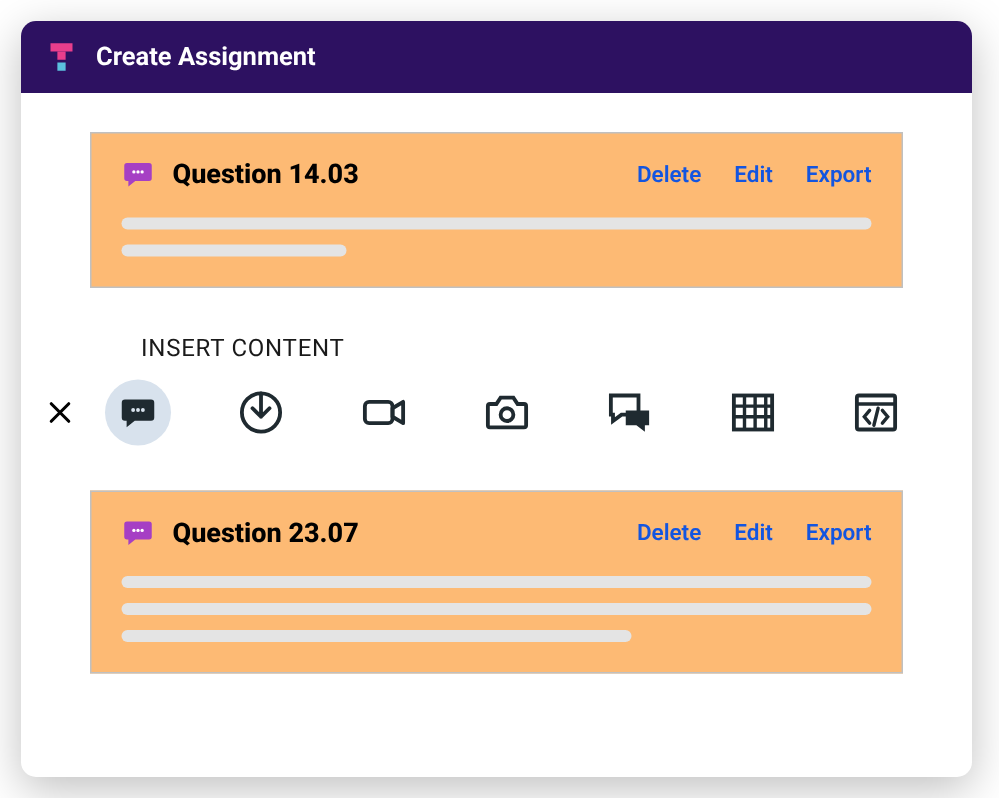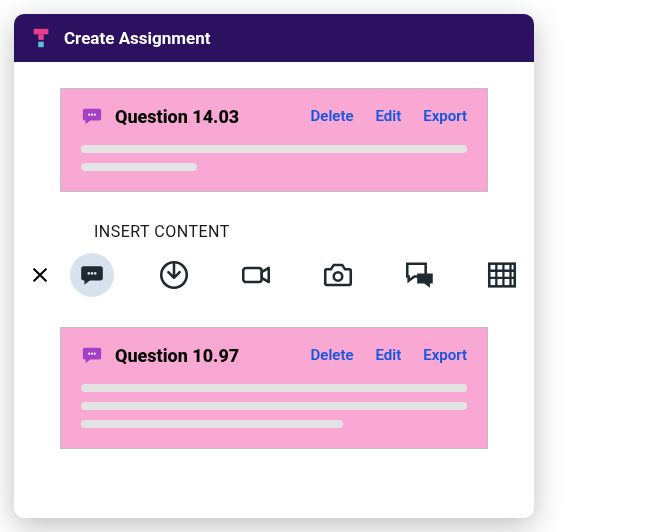"Create Assignment" .window { width: 520px -> 634px }
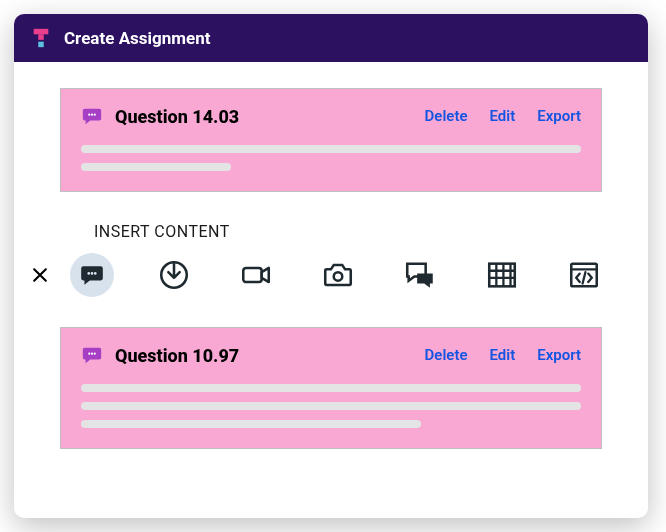"Question 14.03" .card { background: #f9a8d4 -> #fdba74 }
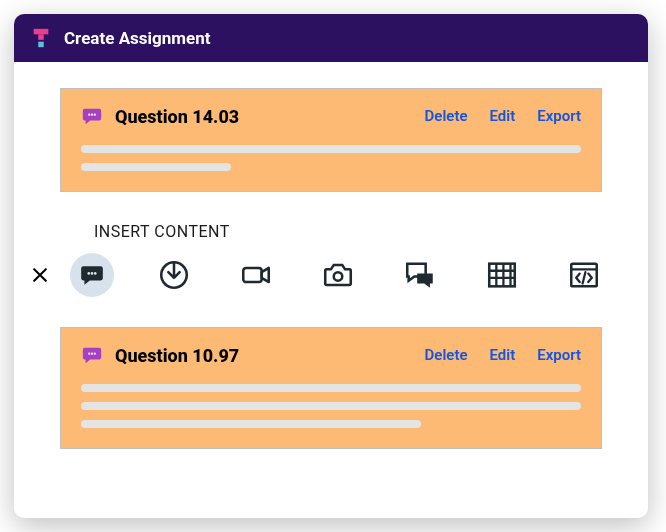"Question 10.97" div.q-title { text: 10.97 -> 23.07 }
